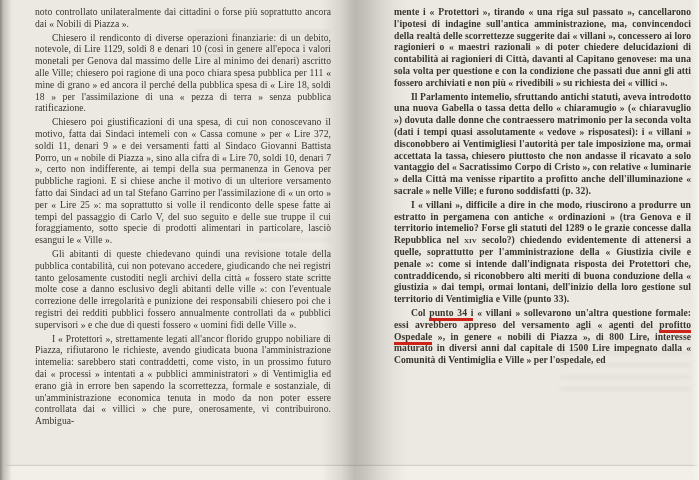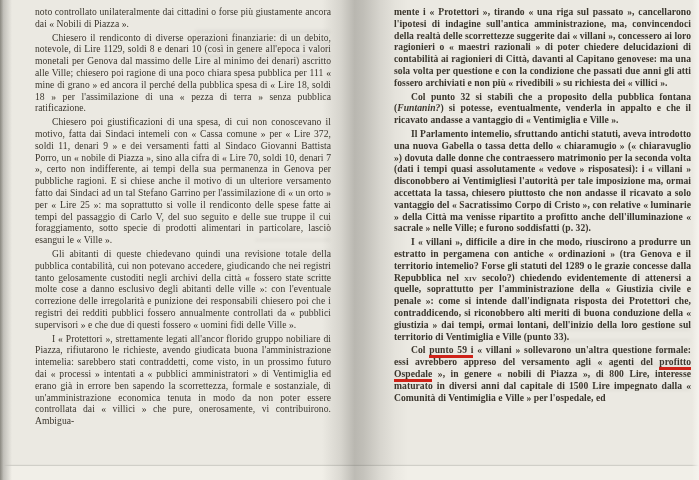"noto controllato unilateralmente dai" p.para { text: giustamente -> soprattutto }
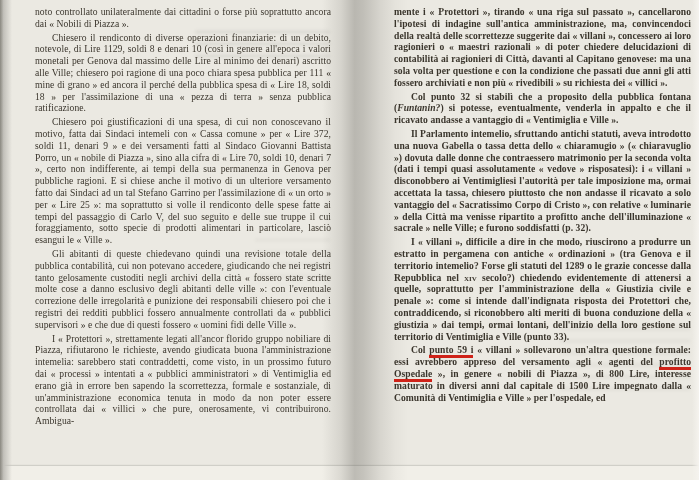"Col punto 32 si stabilì" p.para { html: <p>Col punto 32 si stabilì che a proposito della pubblica fontana (<span>Funtanin?</span>) si potesse, eventualmente, venderla in appalto e che il ricavato andasse a vantaggio di « Ventimiglia e Ville ».</p> -> none }
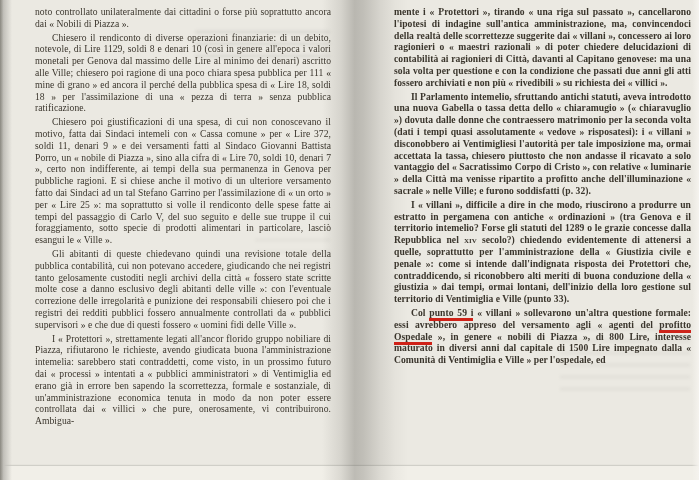"punto 59 i" span.rl { text: 59 -> 34 }
